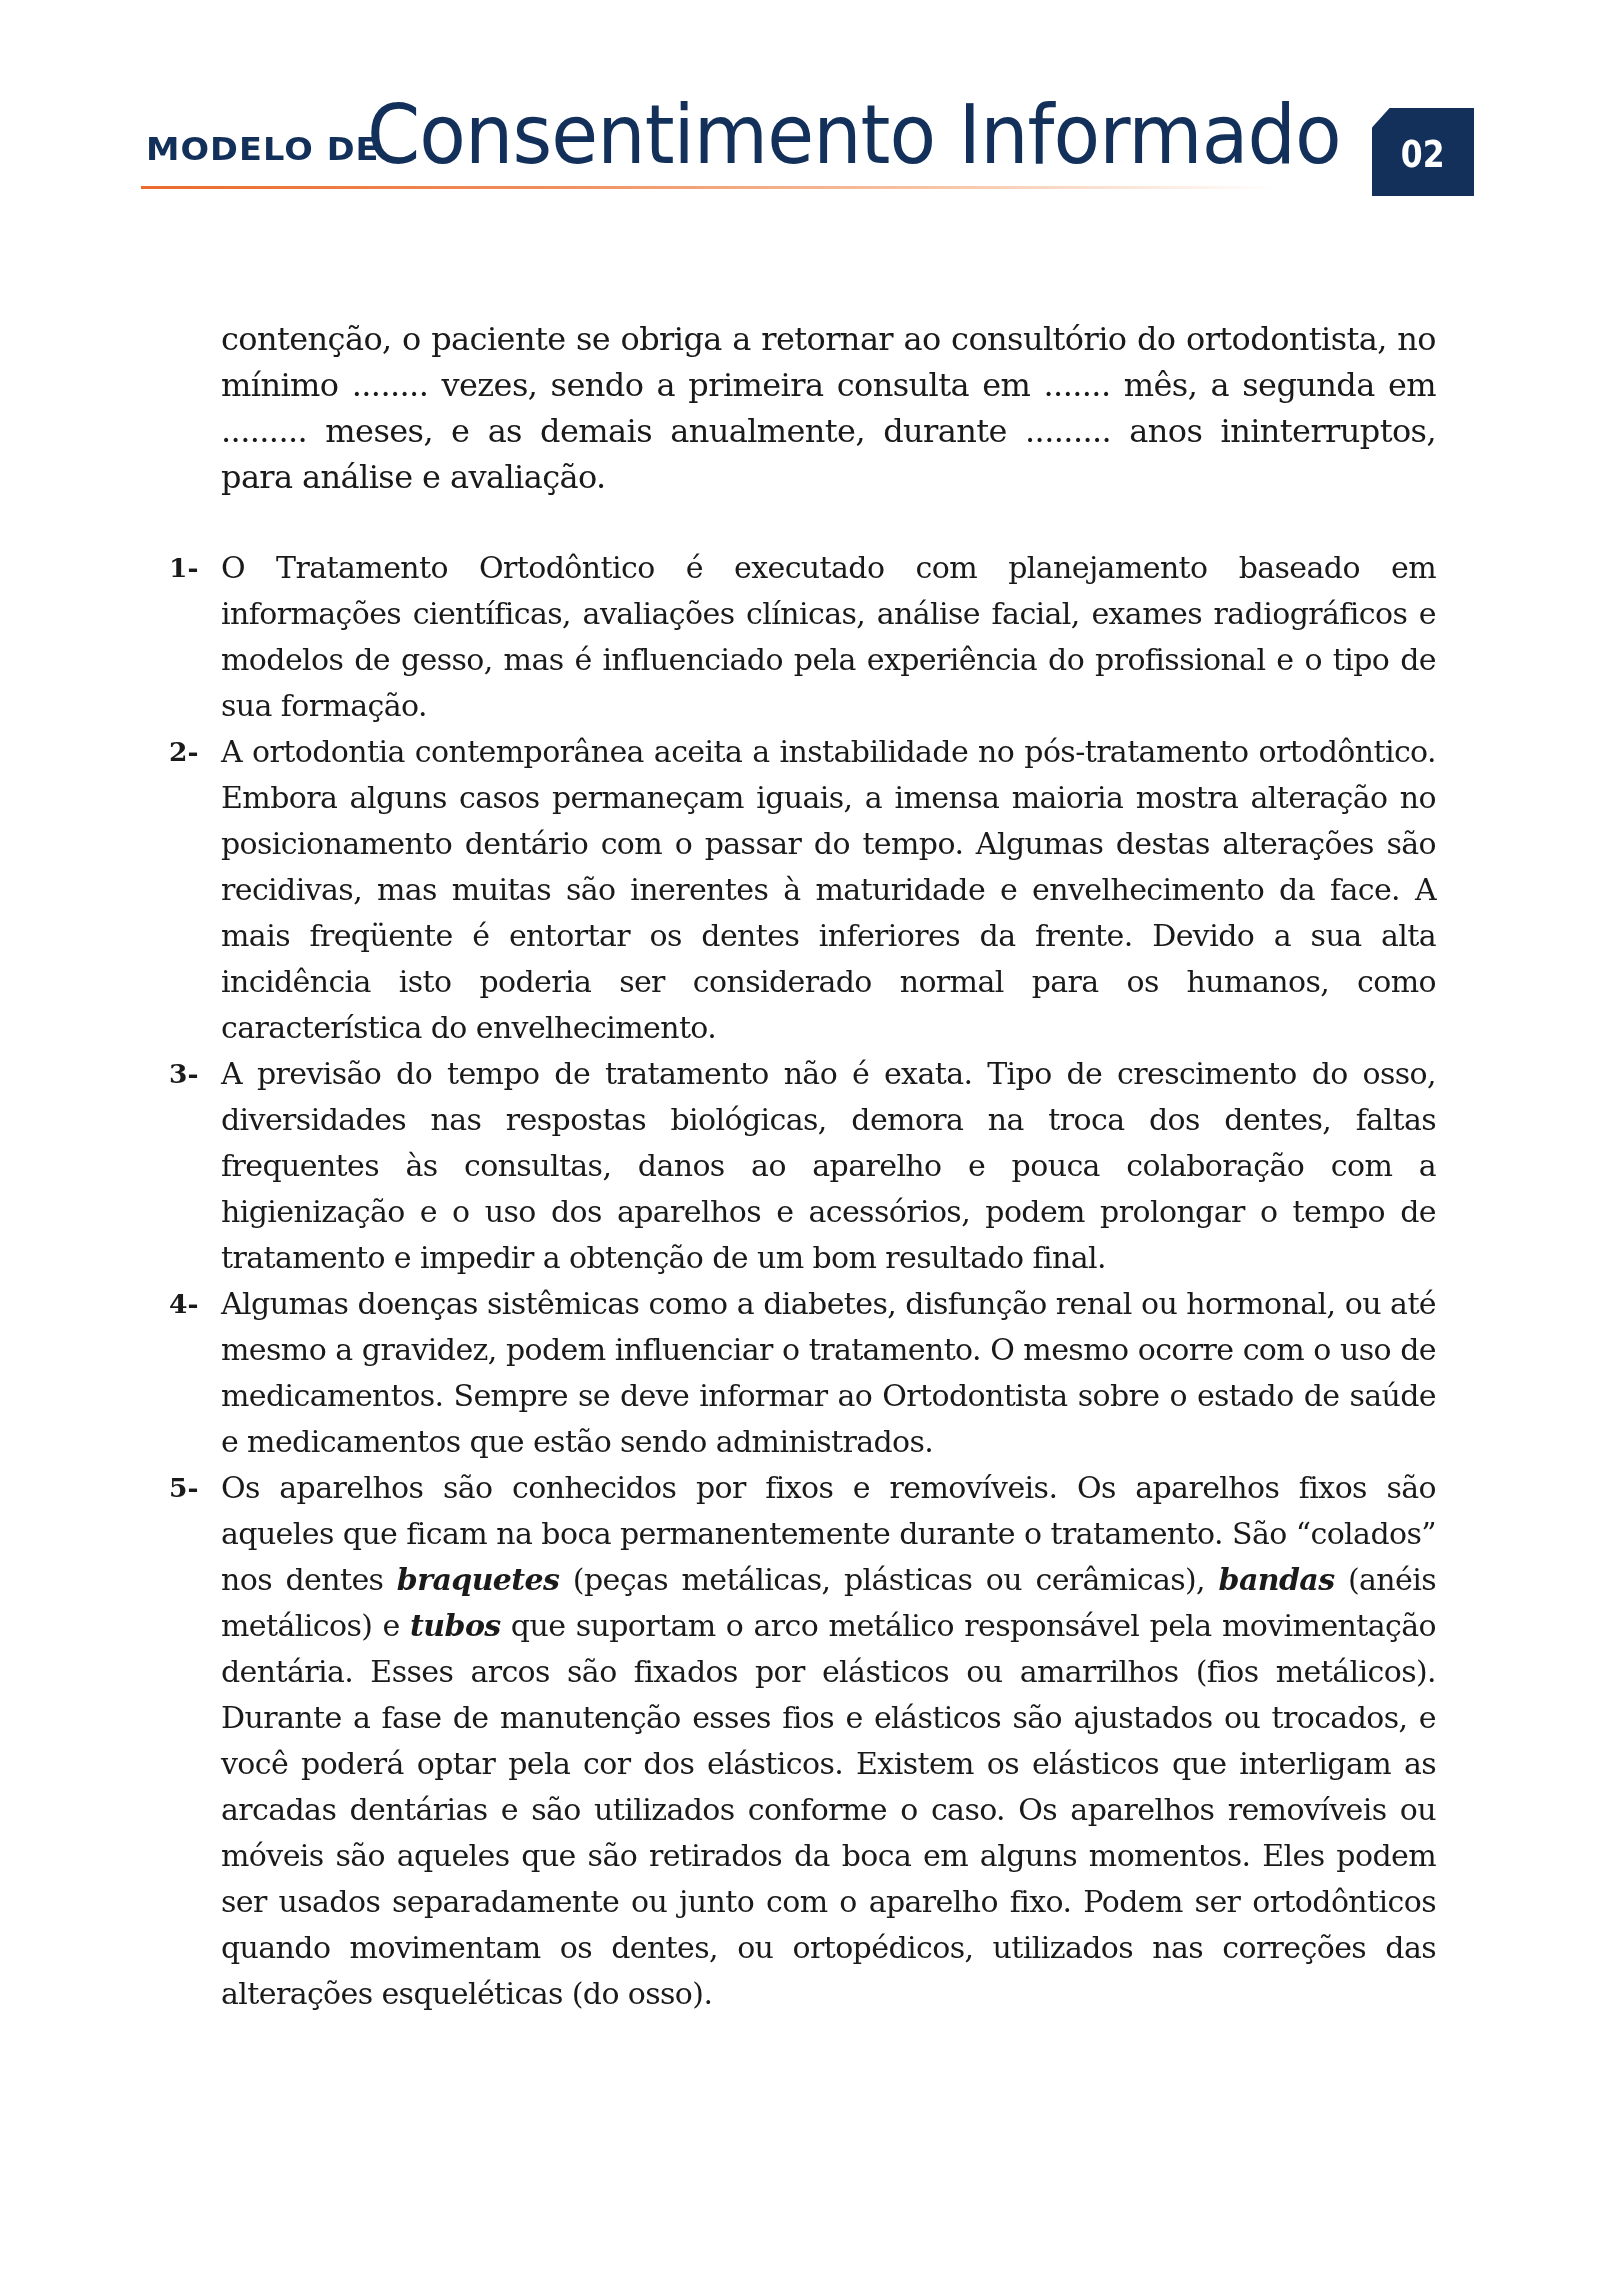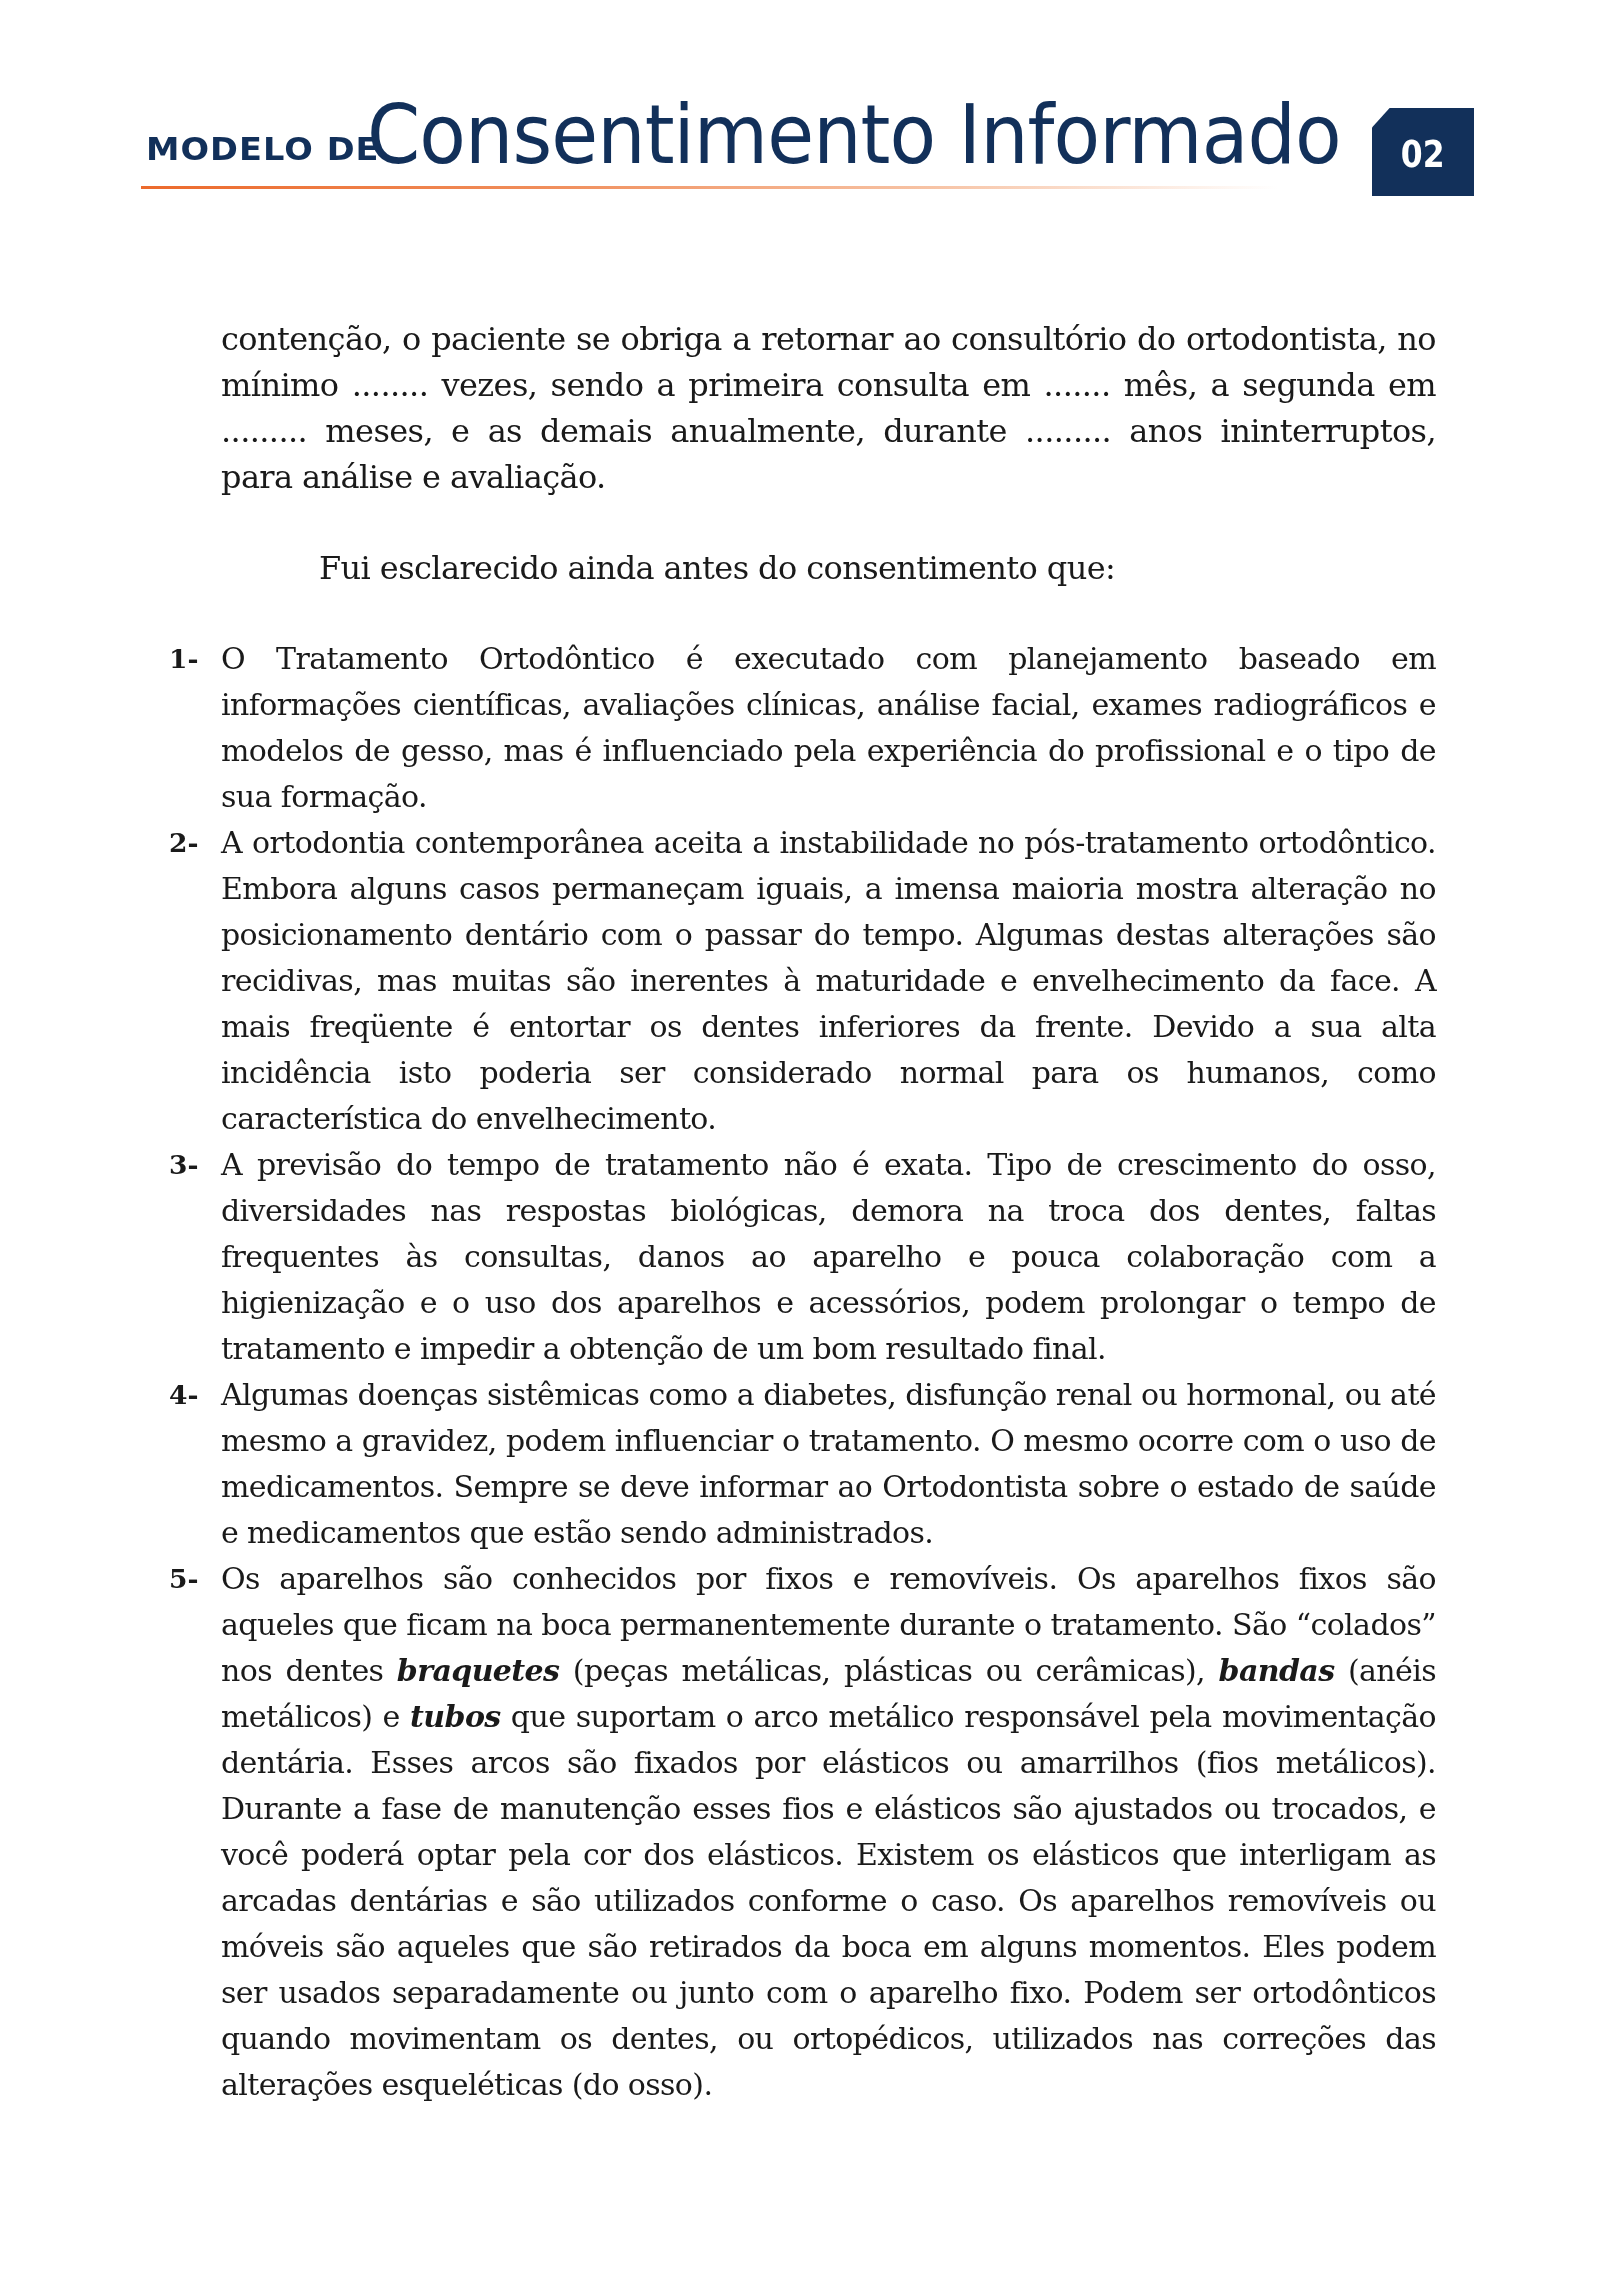"Fui esclarecido ainda antes do" p.para { html: <p>Fui esclarecido ainda antes do consentimento que:</p> -> none }
